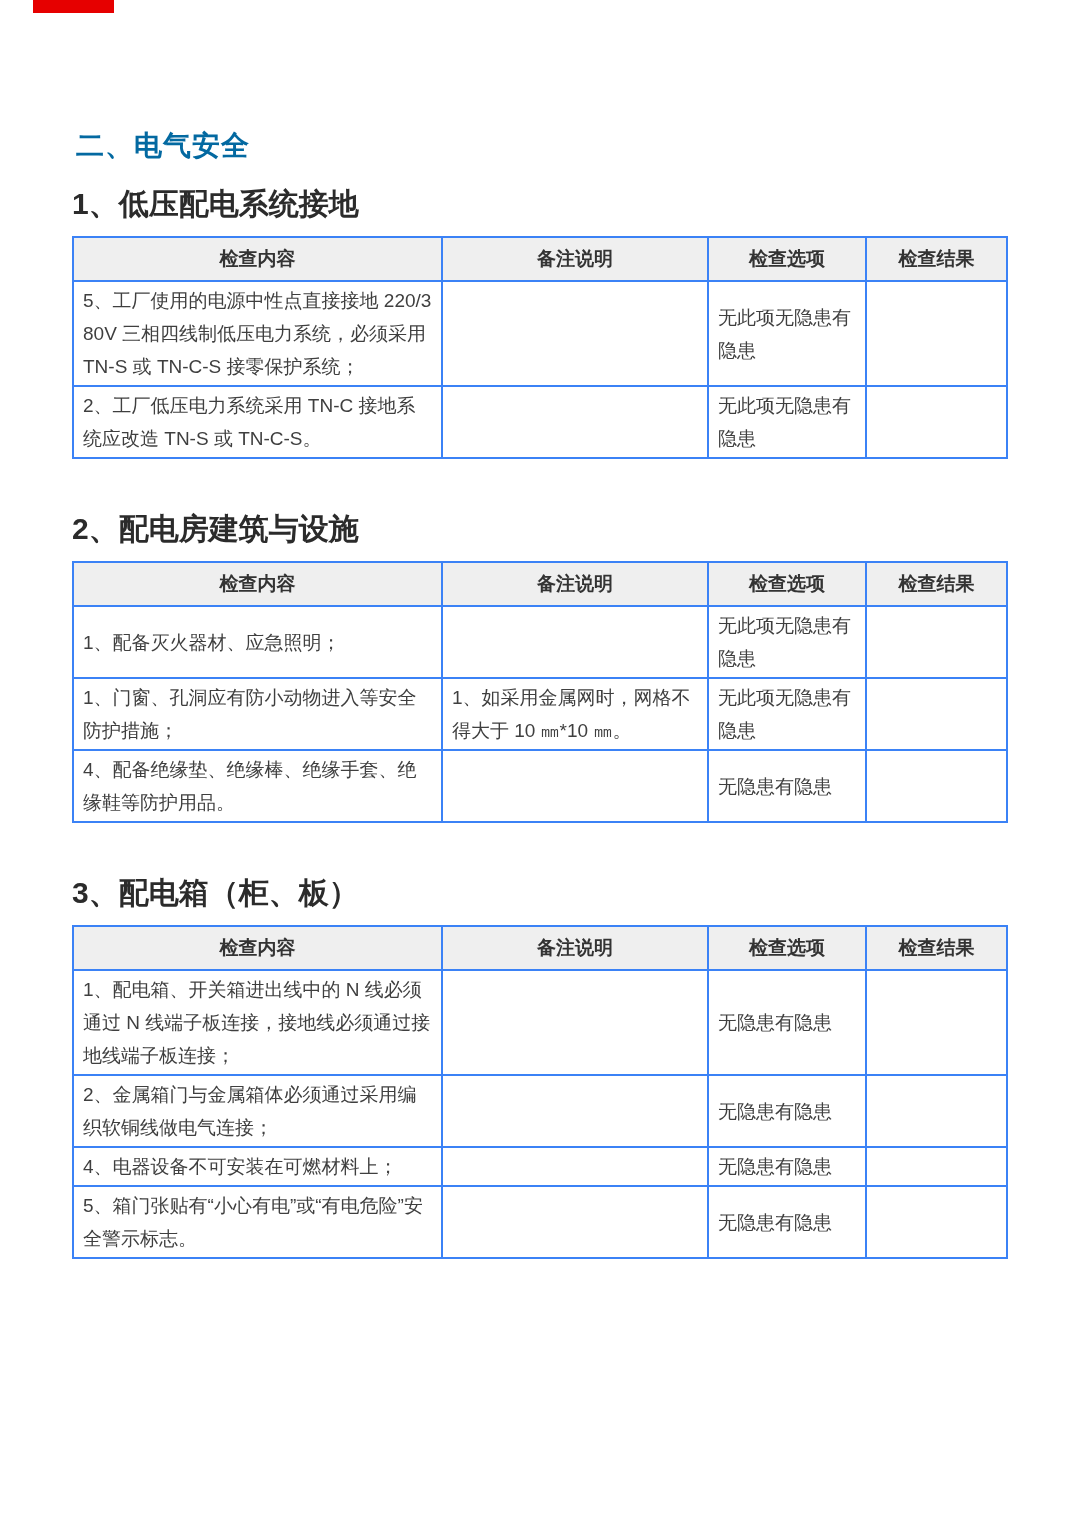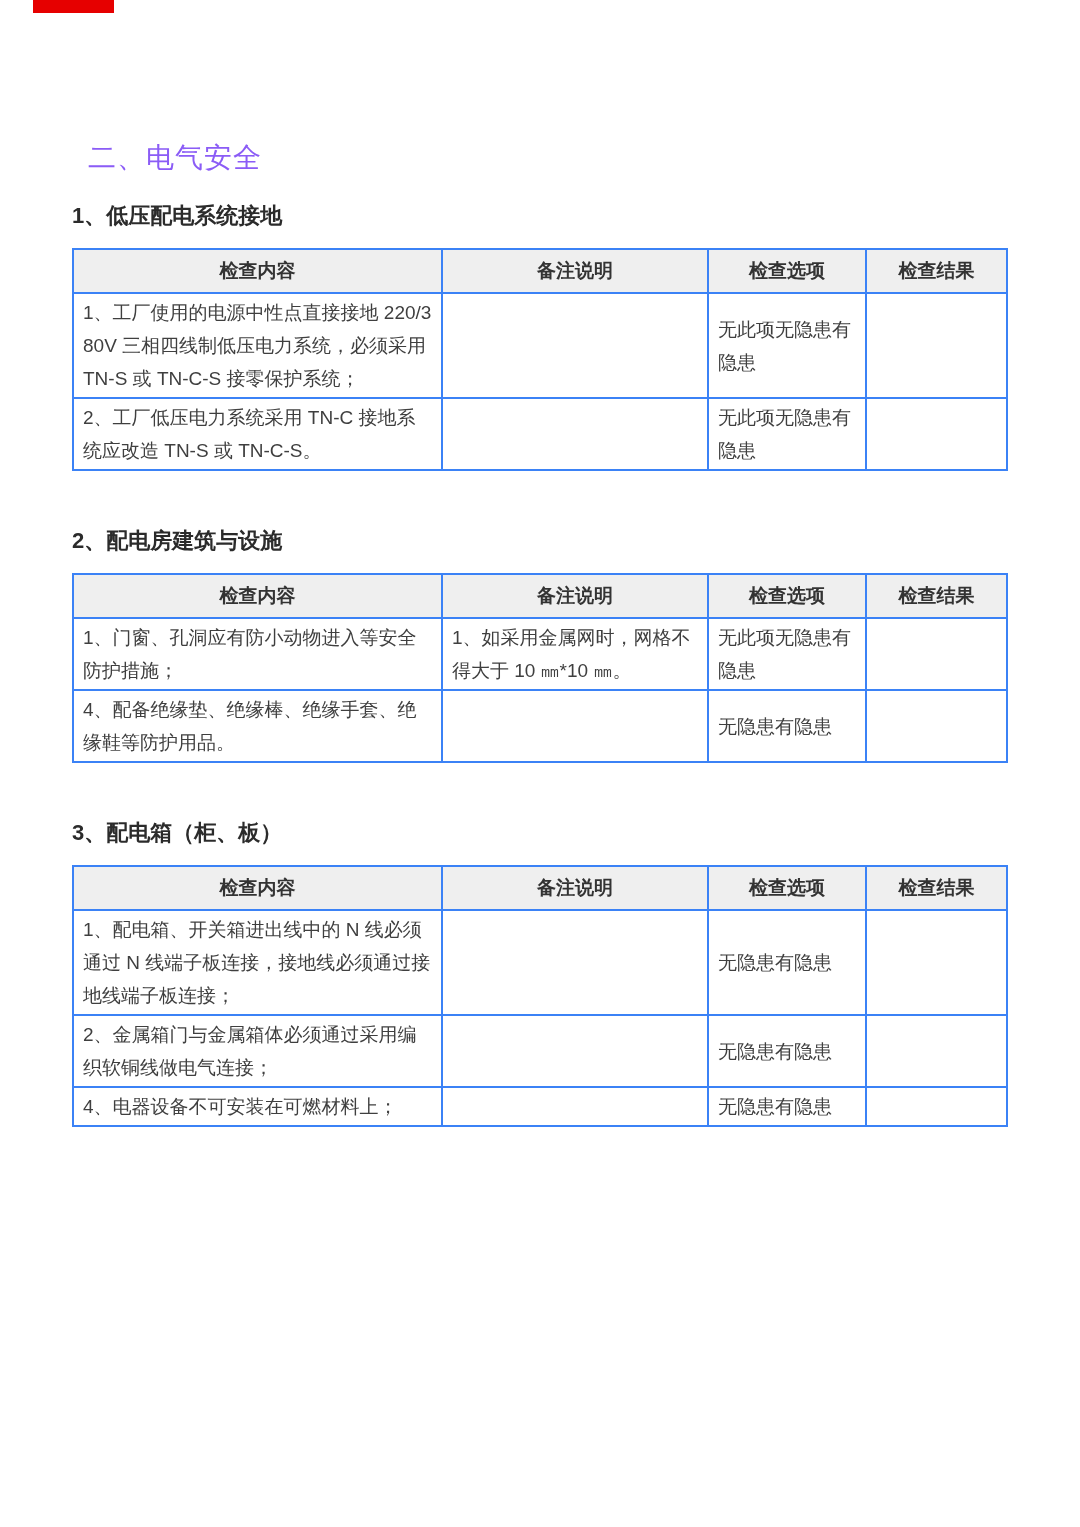"二、电气安全" h1.doc-title { color: #8b5cf6 -> #0369a1; font-weight: 400 -> 700; margin: 16px -> 4px }
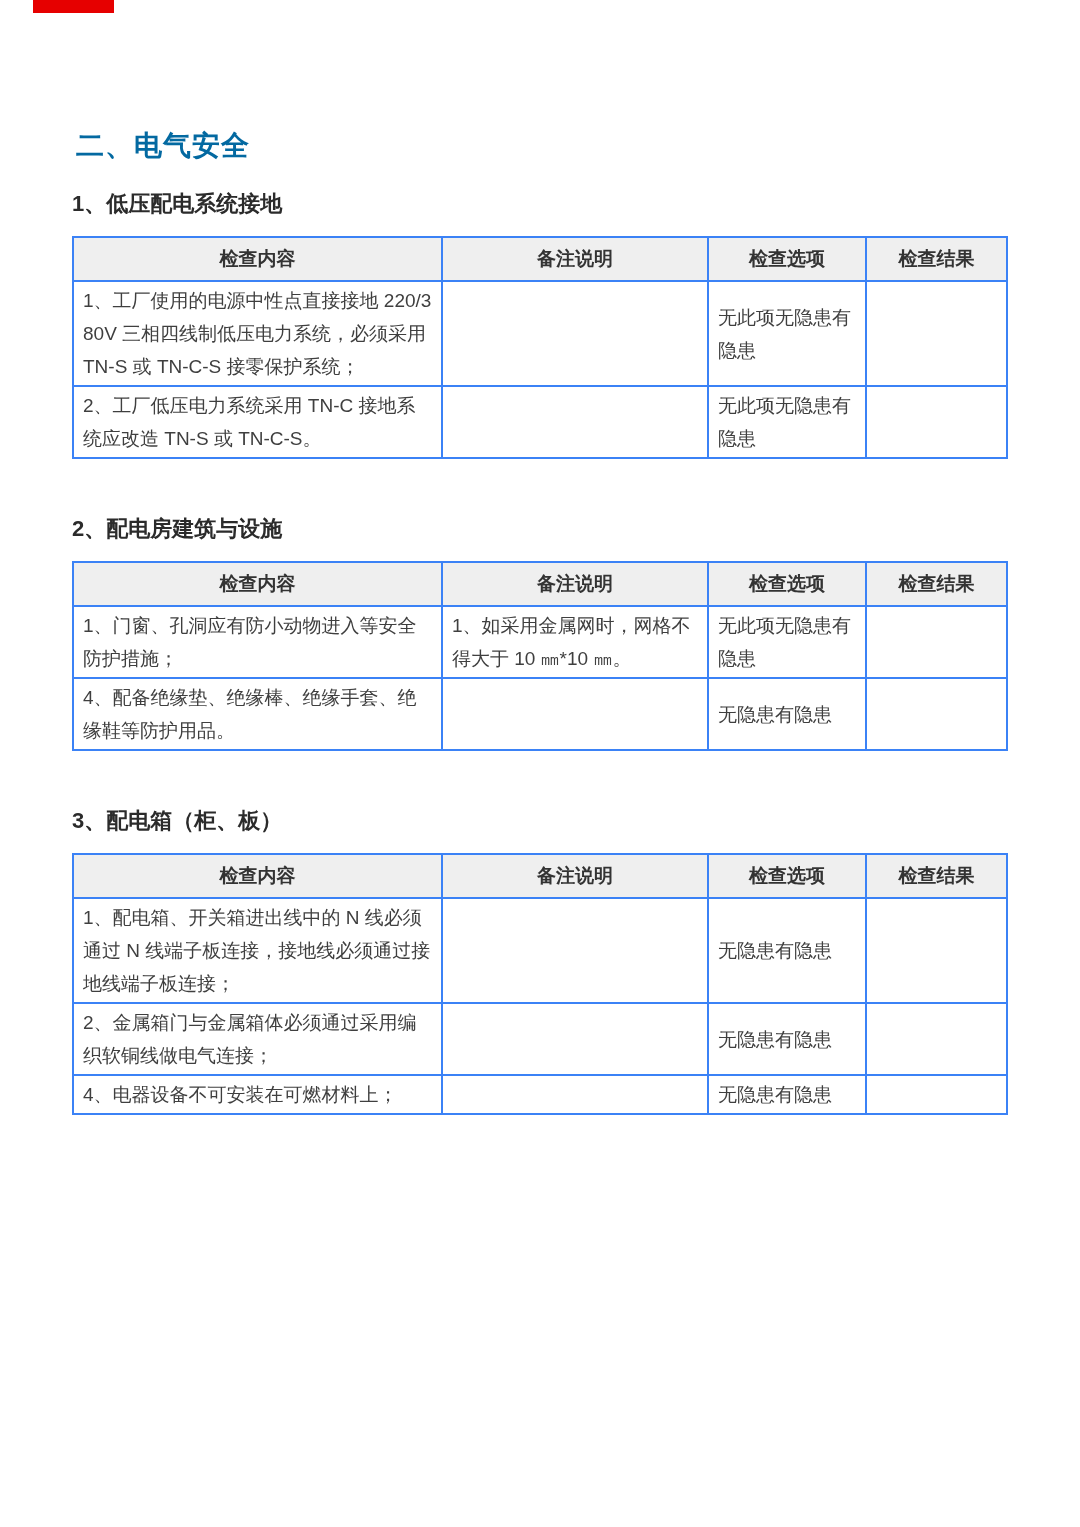"1、低压配电系统接地" .section h2 { font-size: 22px -> 30px }
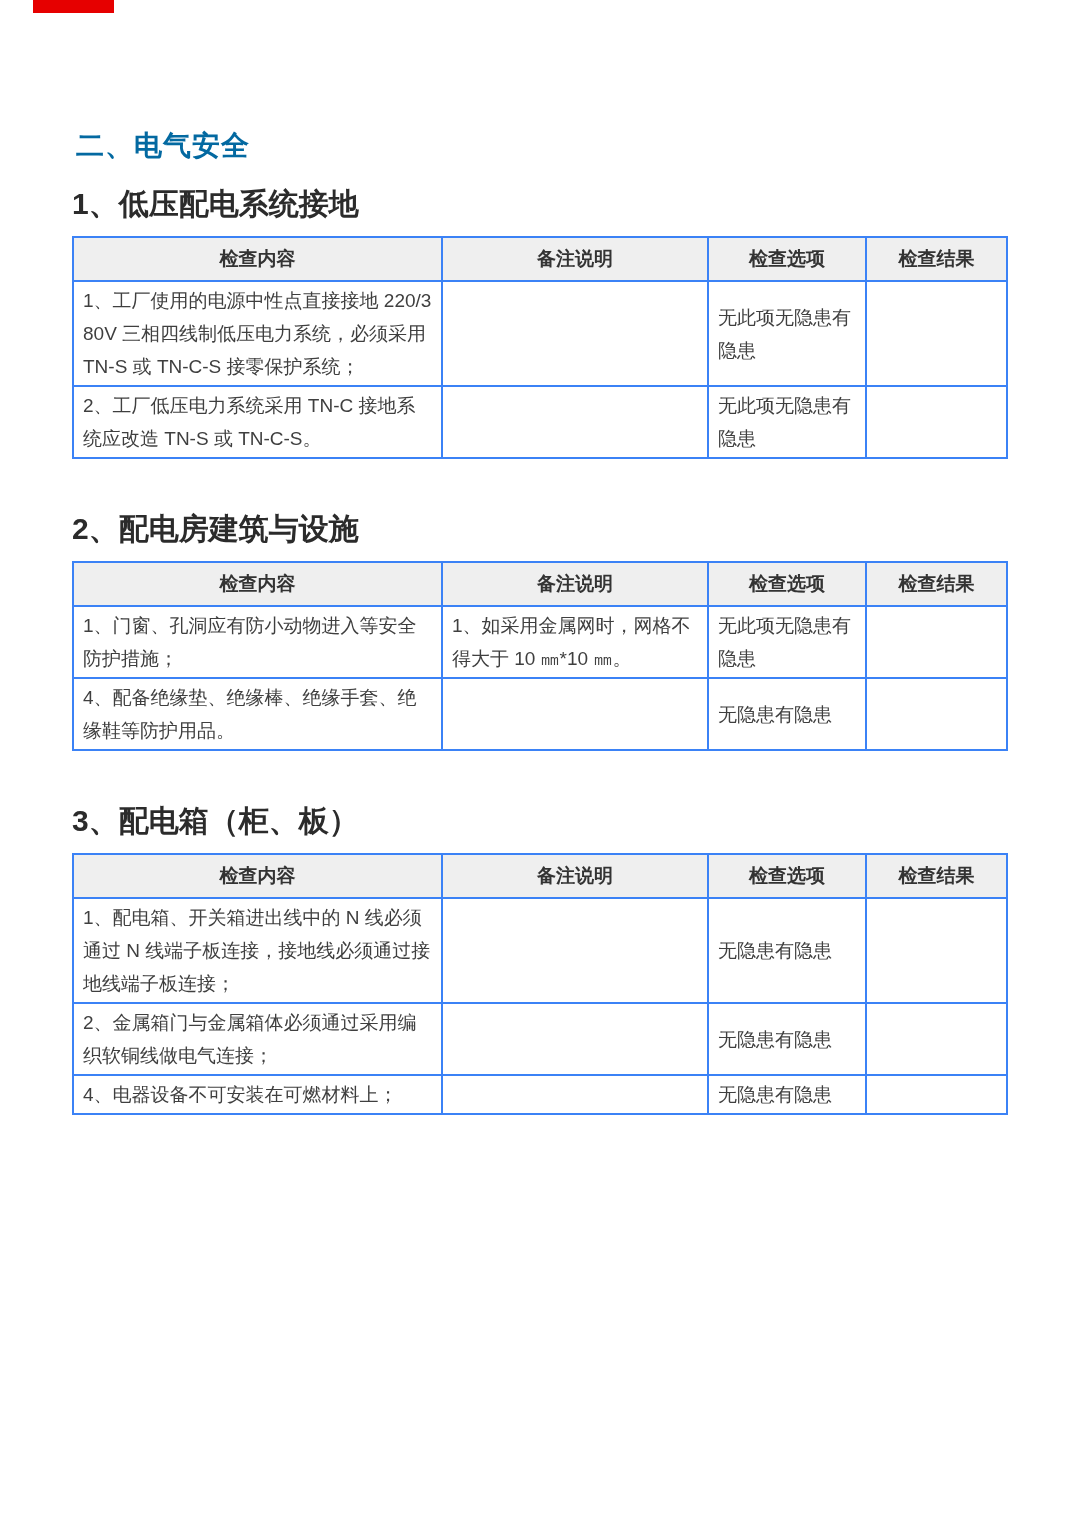"1、工厂使用的电源中性点直接接地 220/380V" td.cell-content { text: 1 -> 5 }
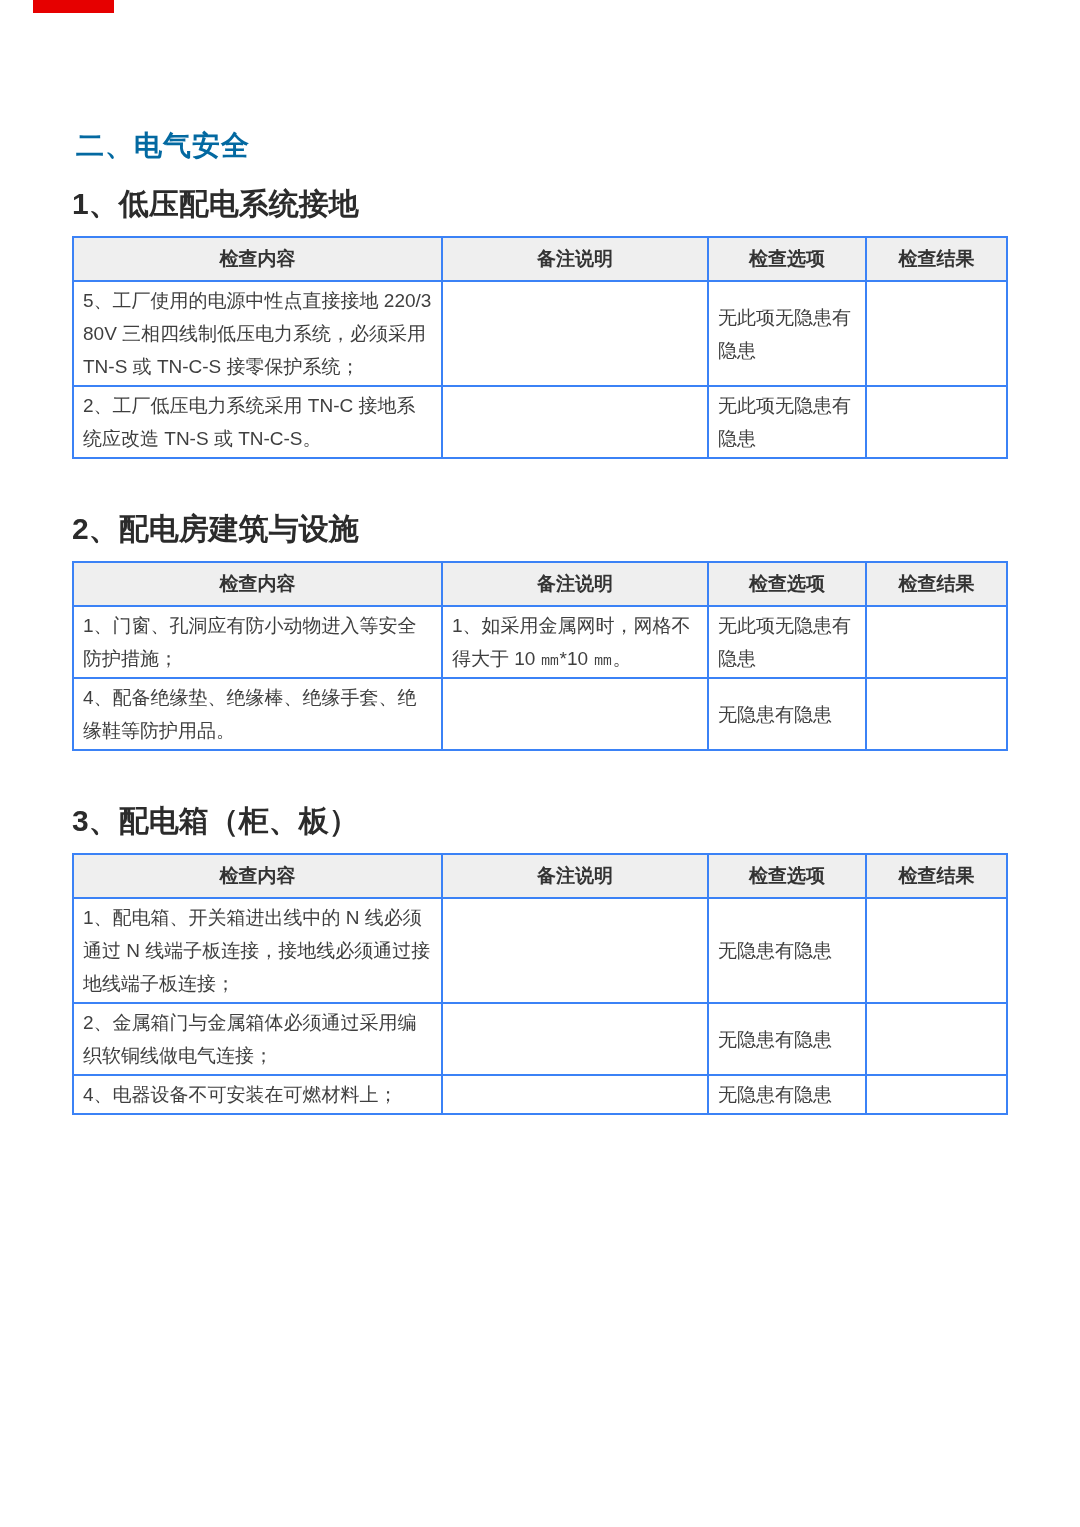"1、配备灭火器材、应急照明；" tr { html: none -> <tr> <td>1、配备灭火器材、应急照明；</td> <td></td> <td>无此项无隐患有隐患</td> <td></td> </tr> }
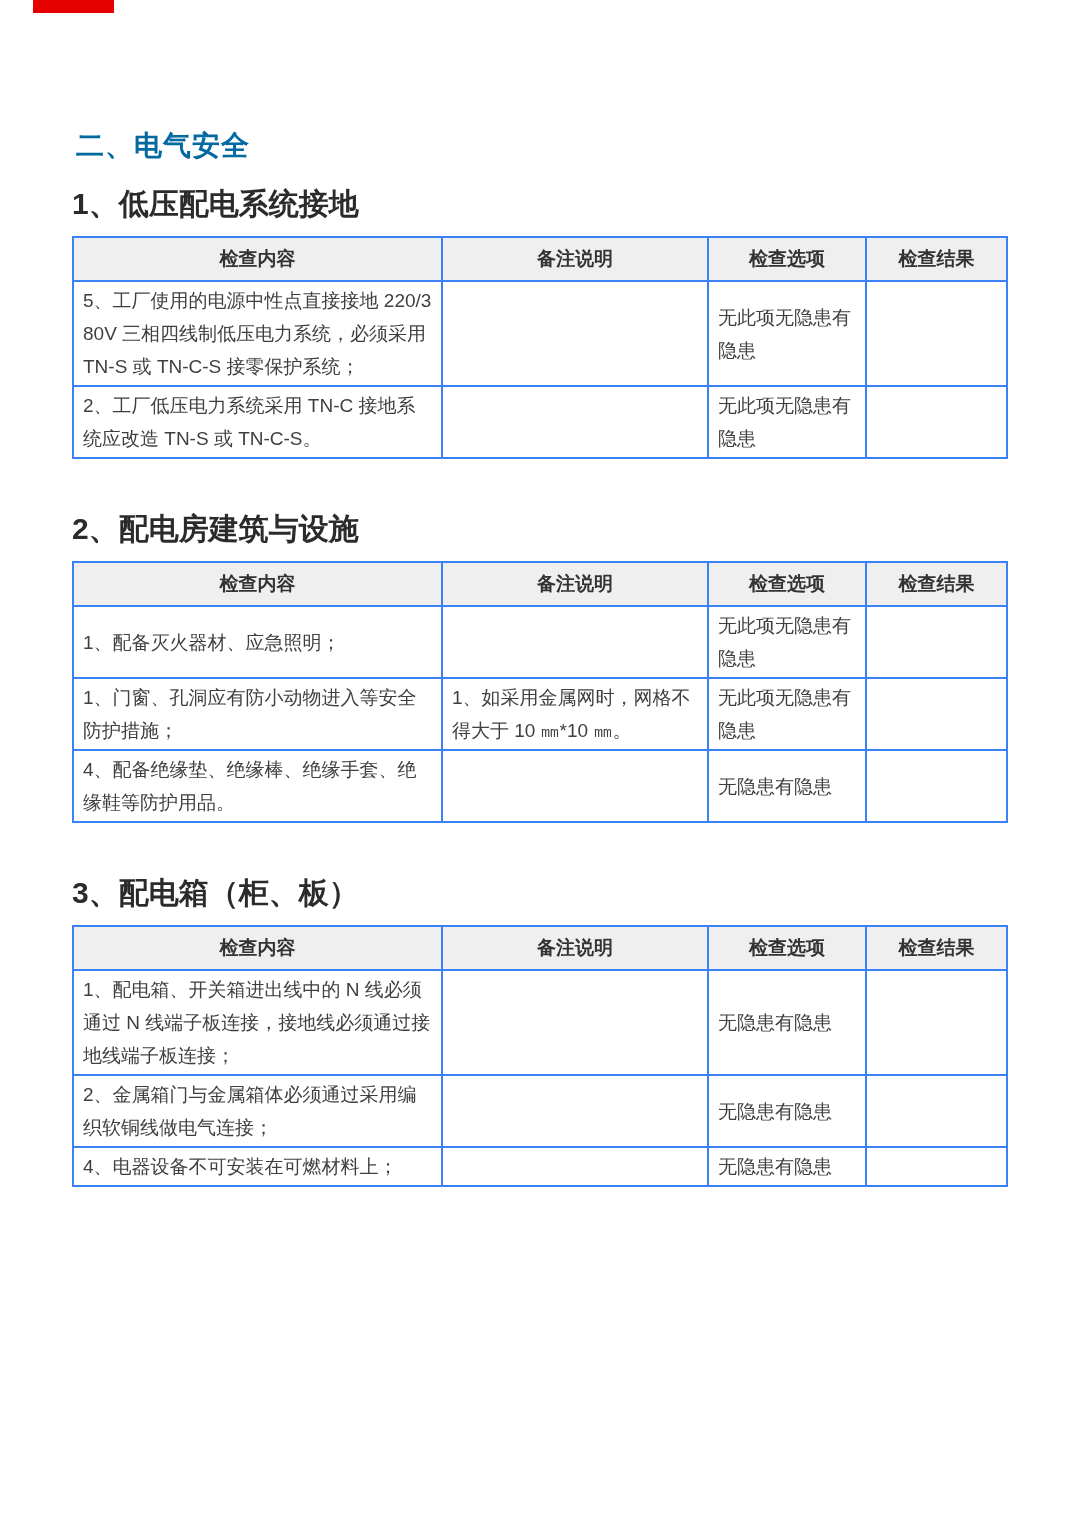"5、箱门张贴有“小心有电”或“有电危险”安全警示标志。" tr { html: none -> <tr> <td>5、箱门张贴有“小心有电”或“有电危险”安全警示标志。</td> <td></td> <td>无隐患有隐患</td> <td></td> </tr> }
